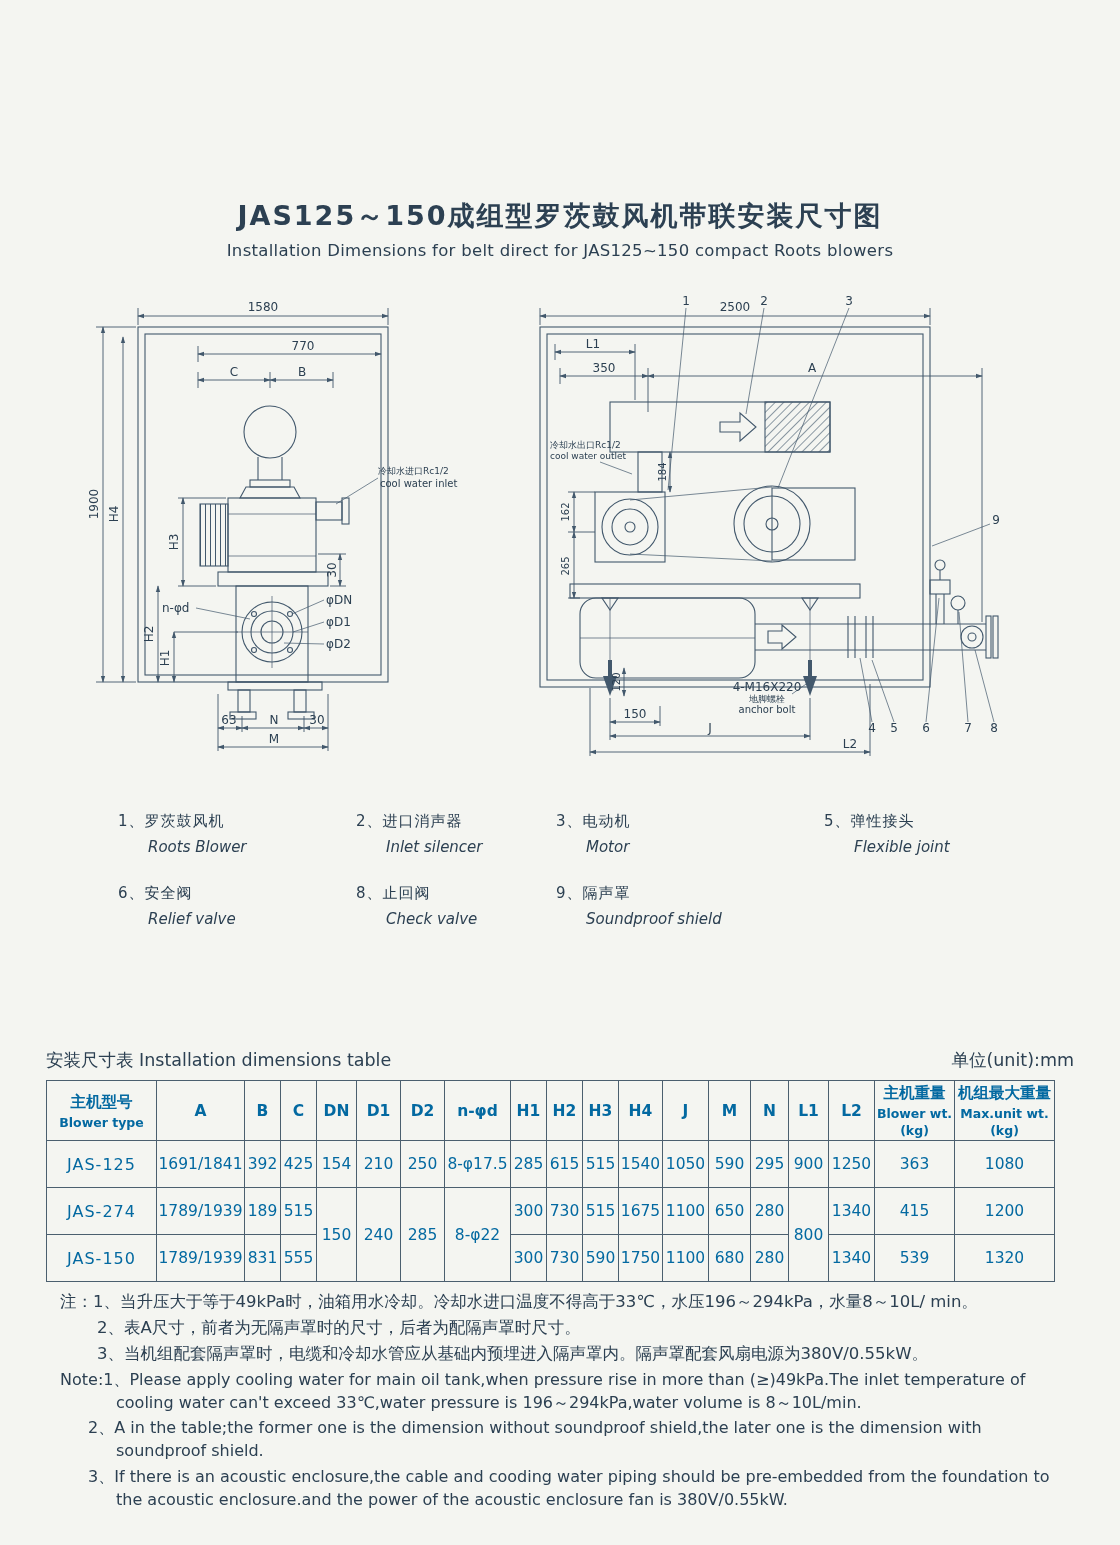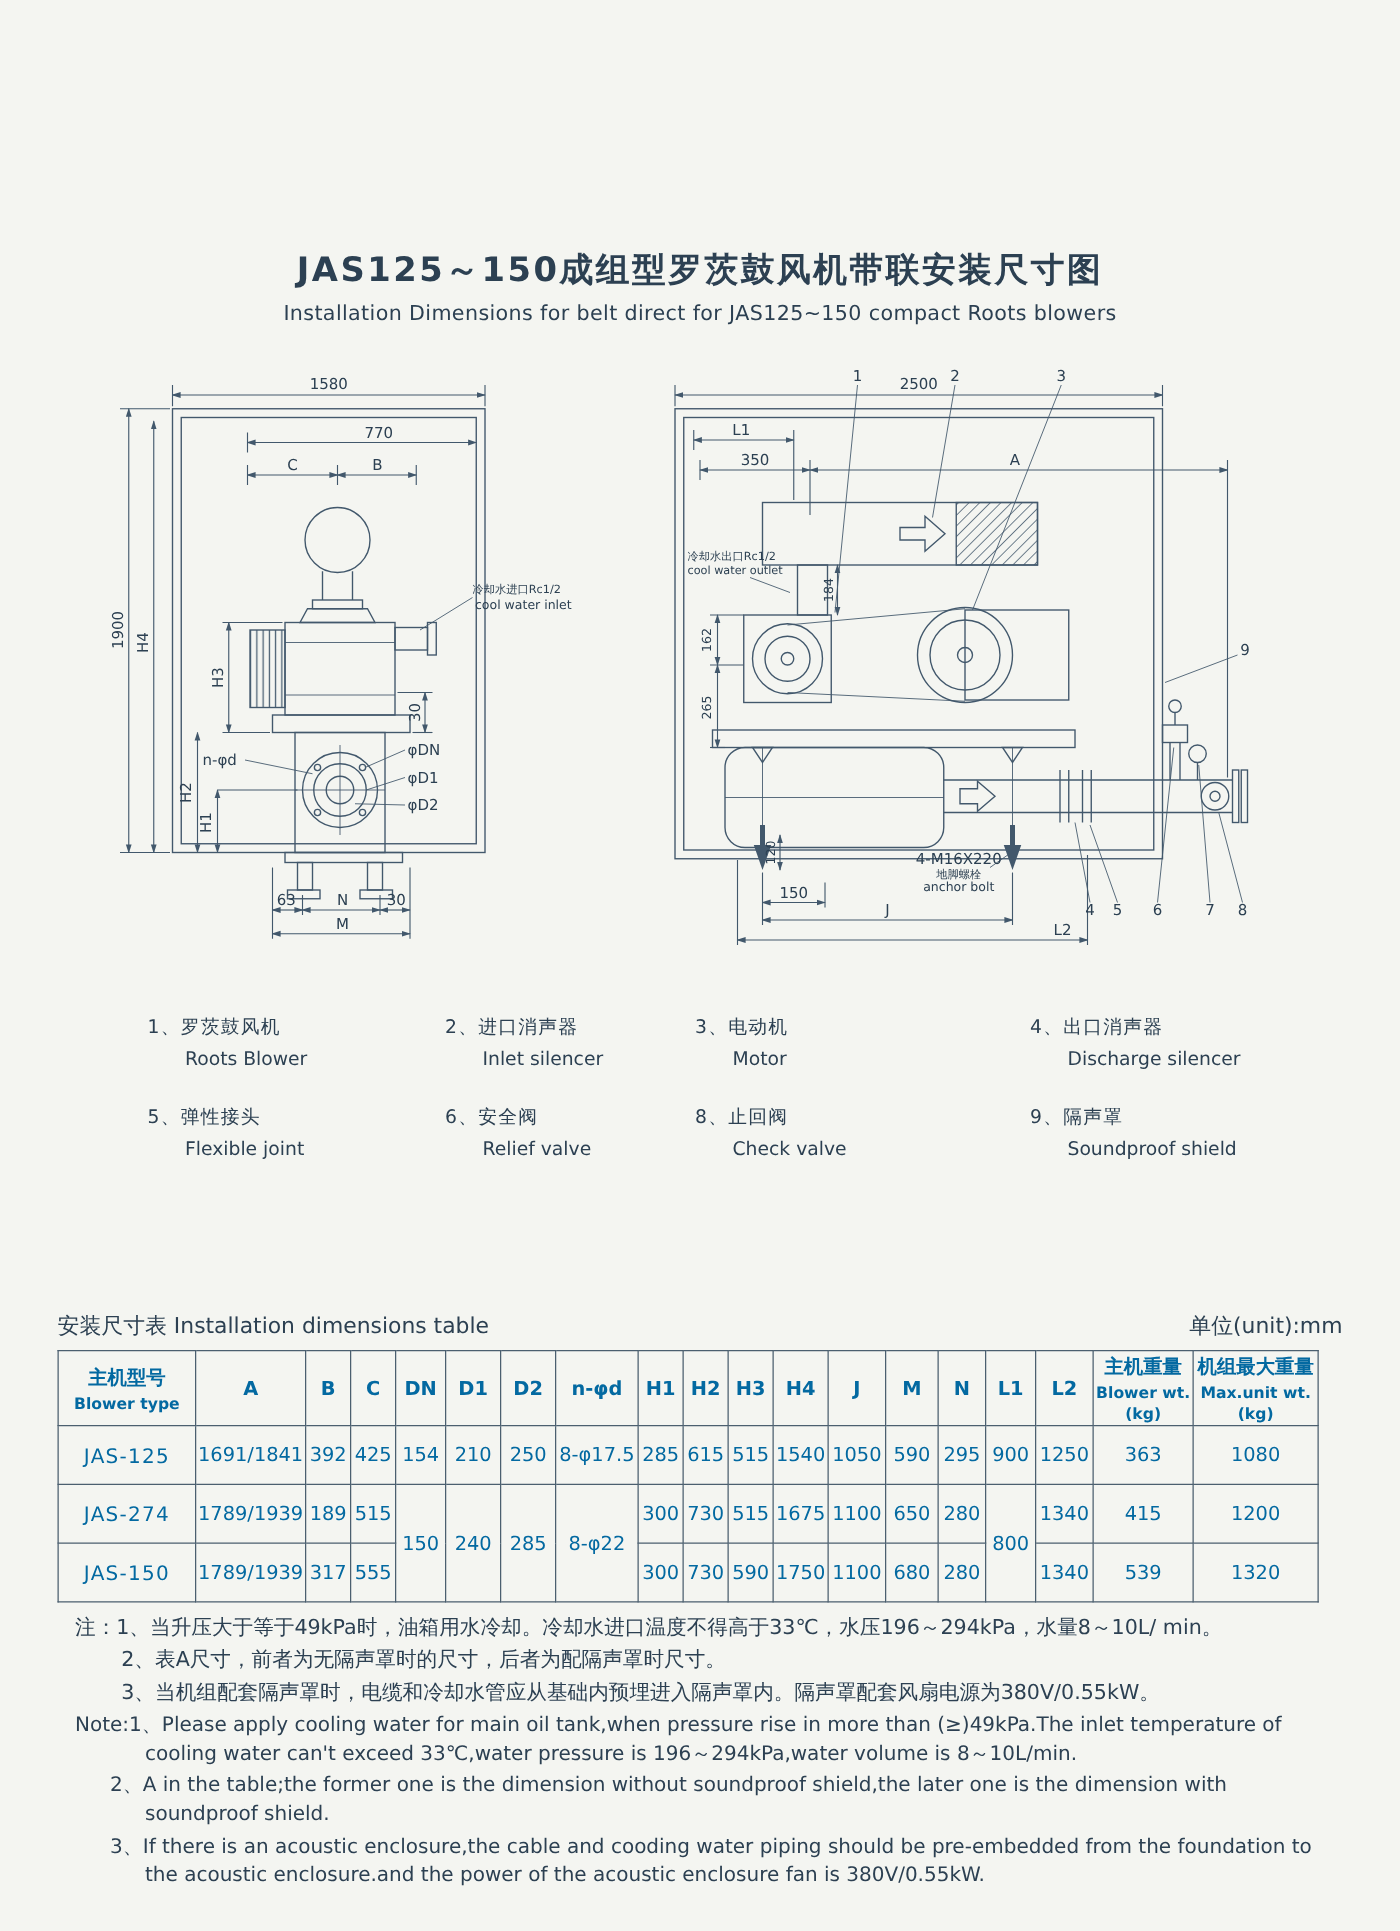"4、出口消声器" div.legend-item { html: <div> <div><span>4、</span><span>出口消声器</span></div> <div>Discharge silencer</div> </div> -> none }
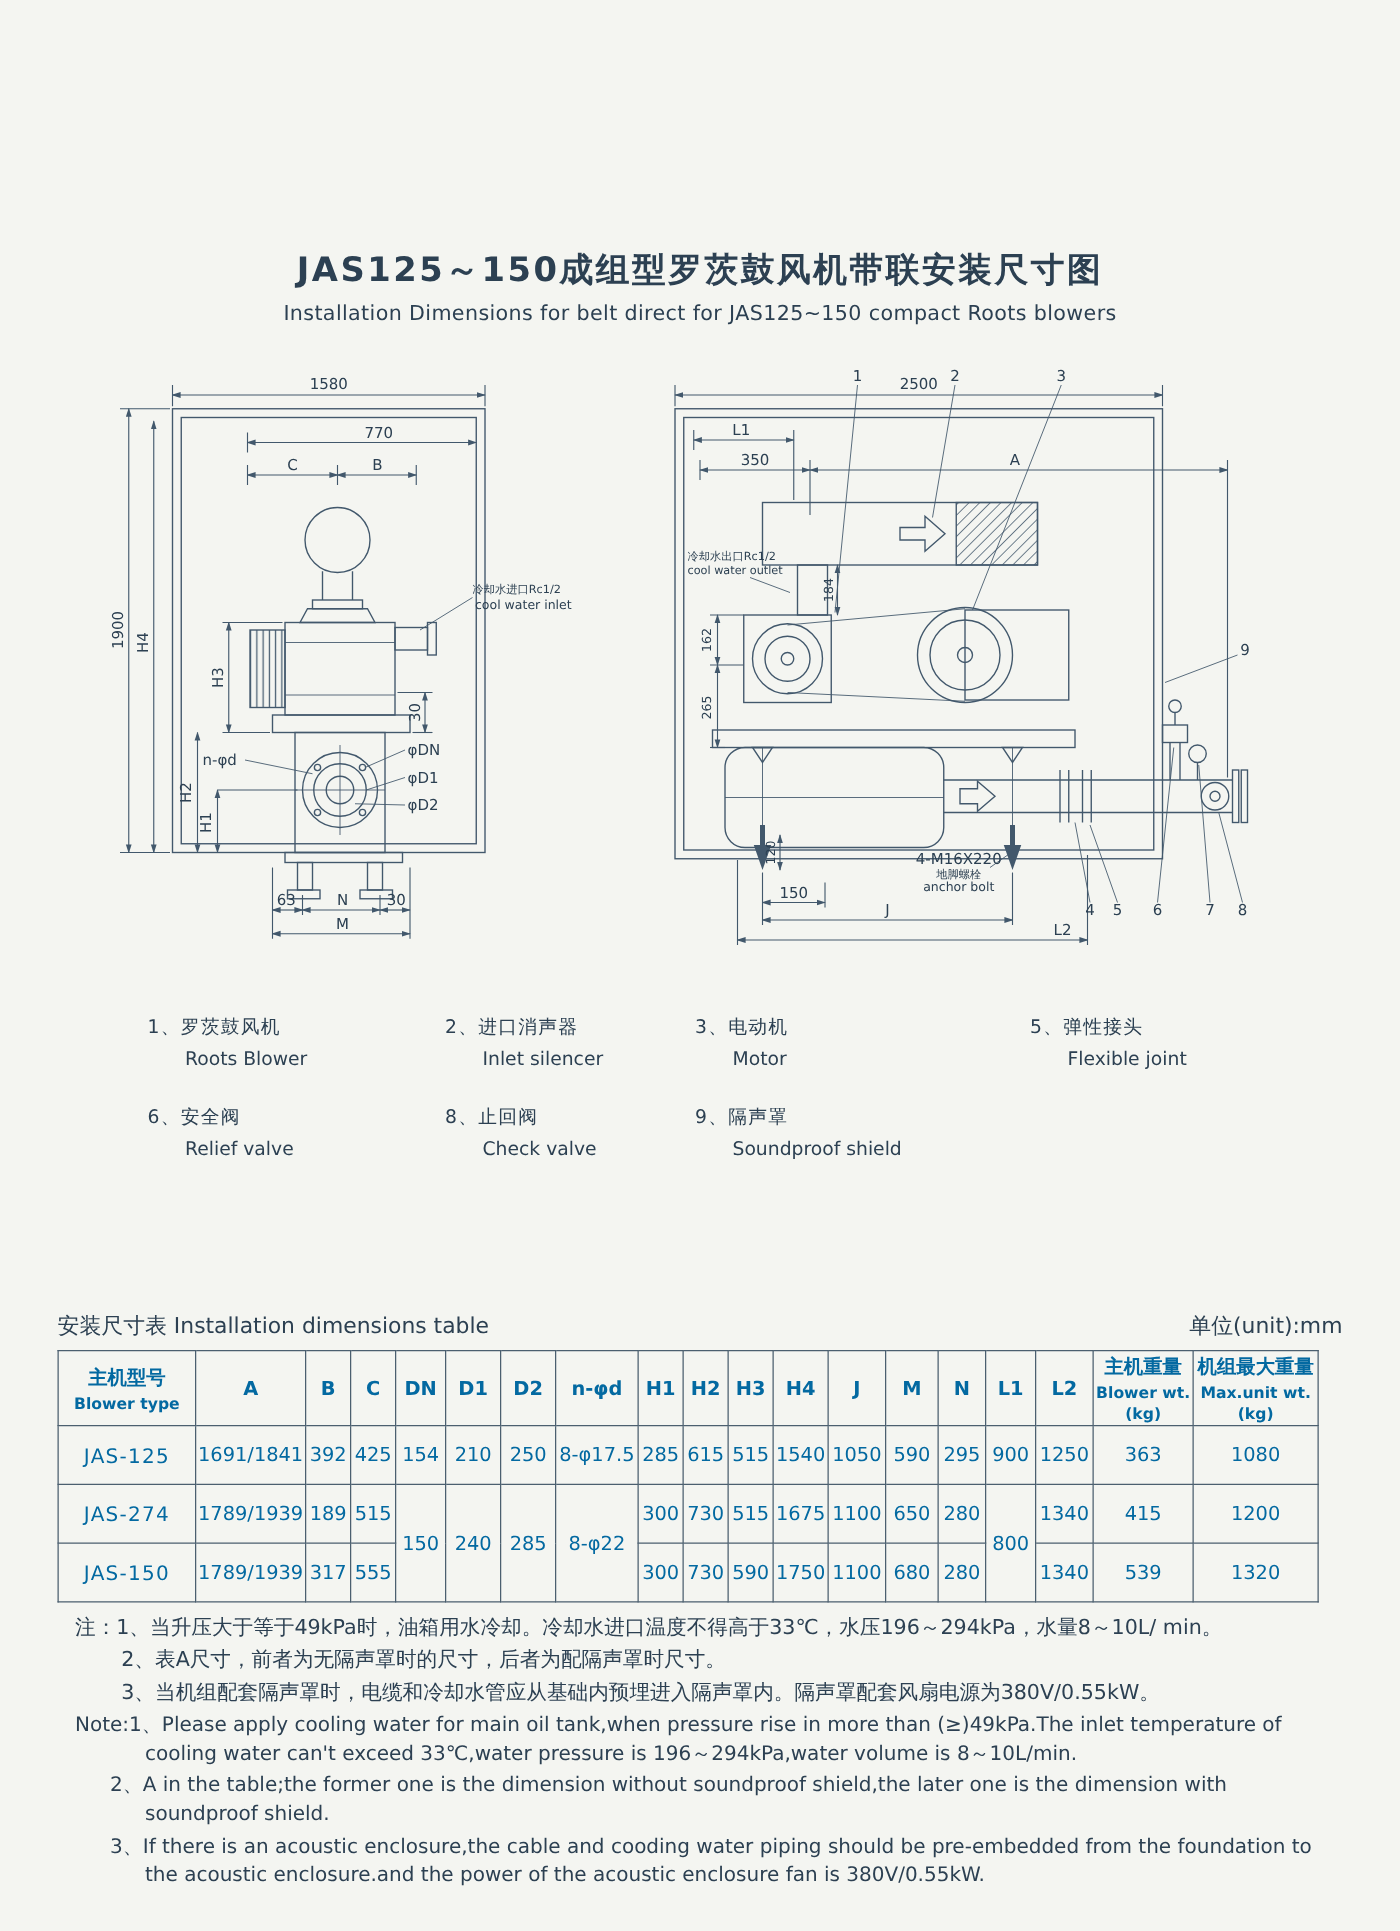"Roots Blower" .legend-en { font-style: none -> italic }
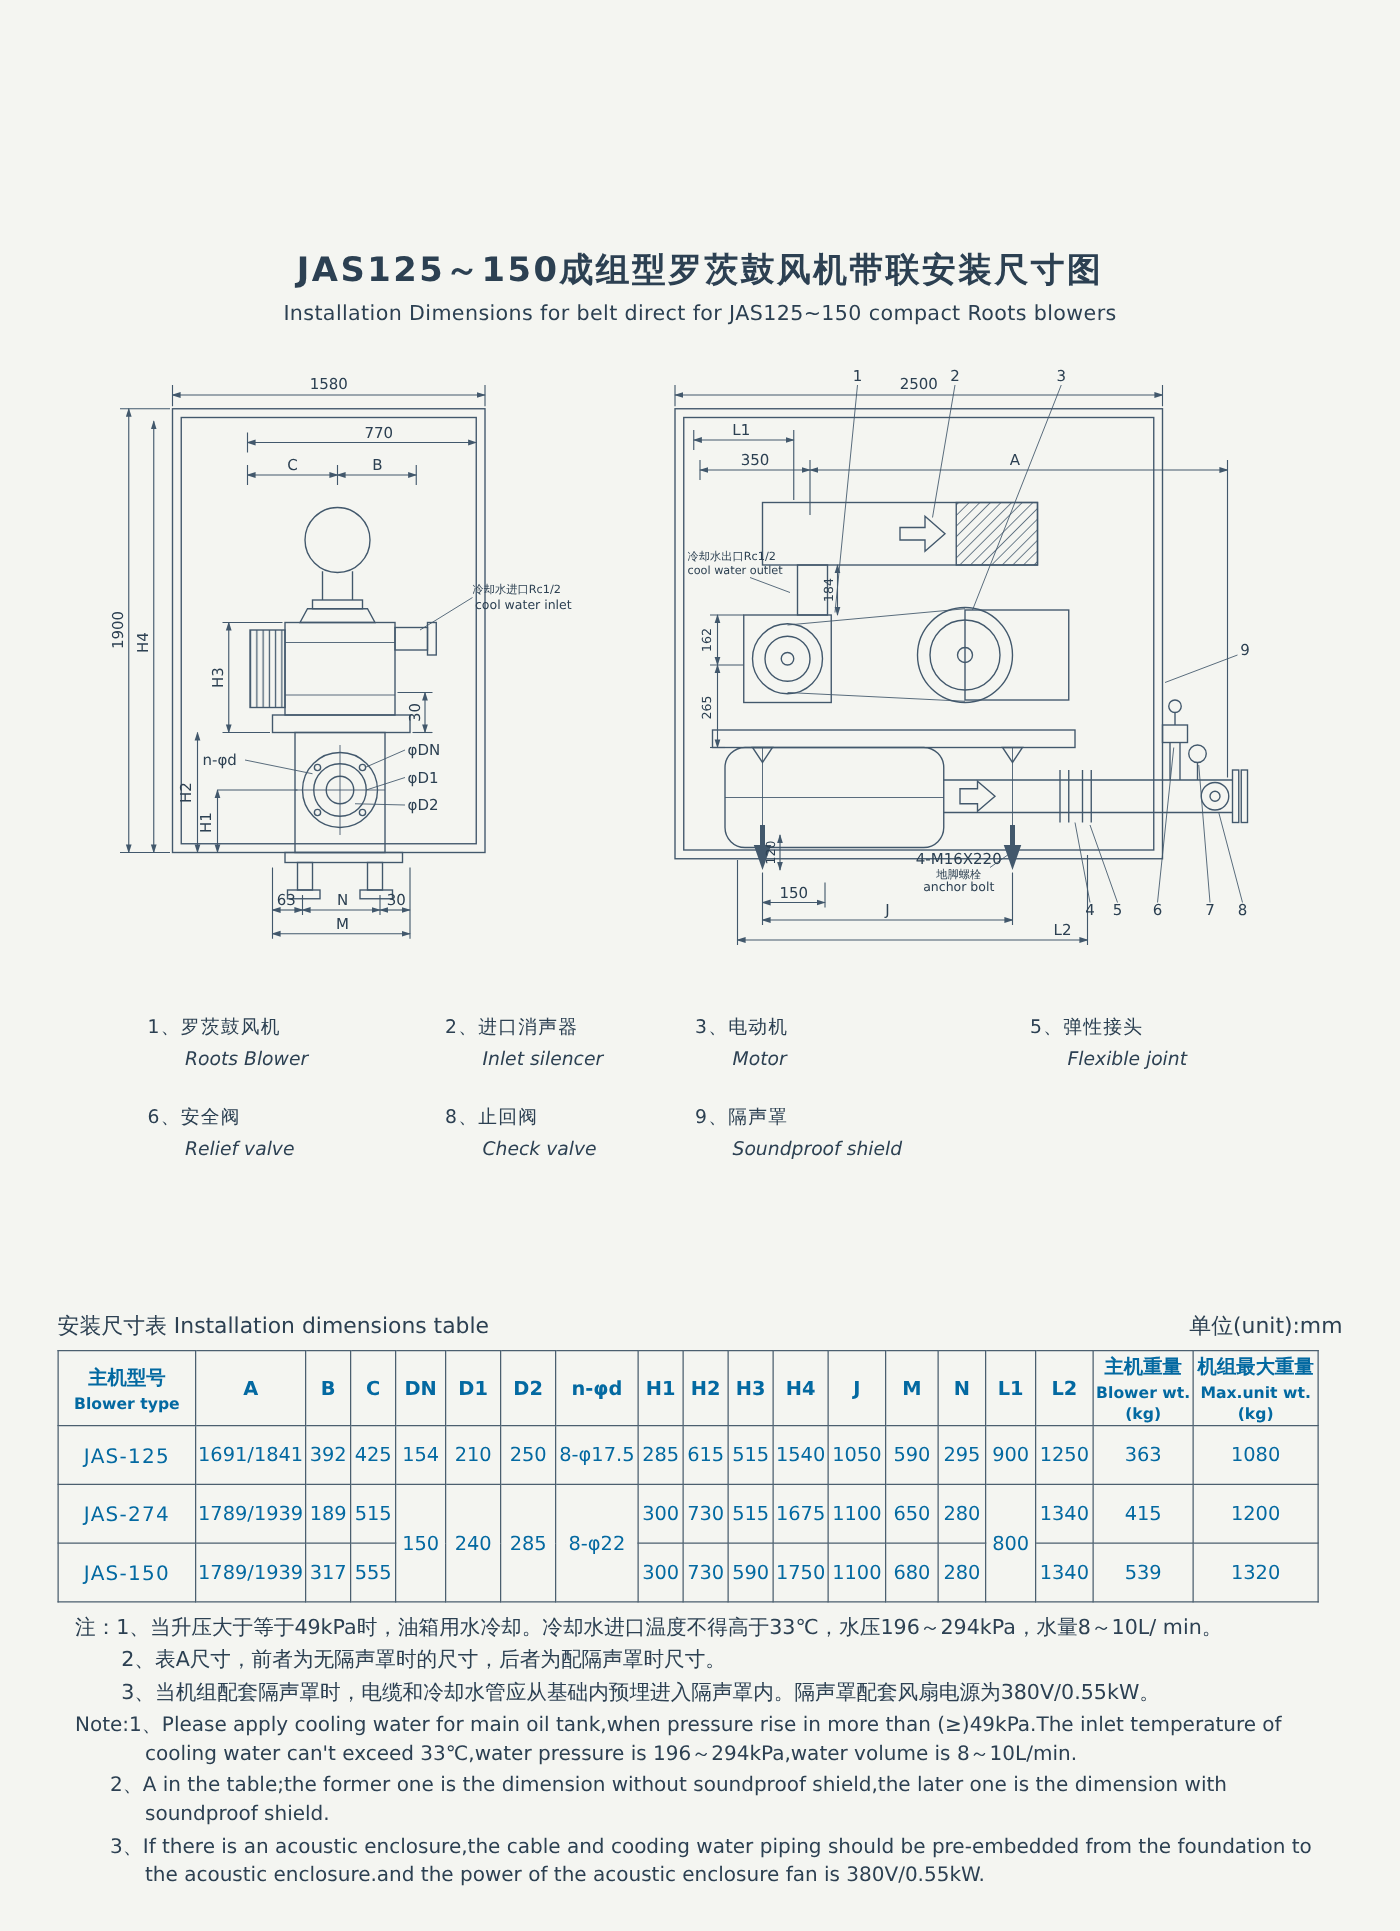"317" td { text: 317 -> 831 }
